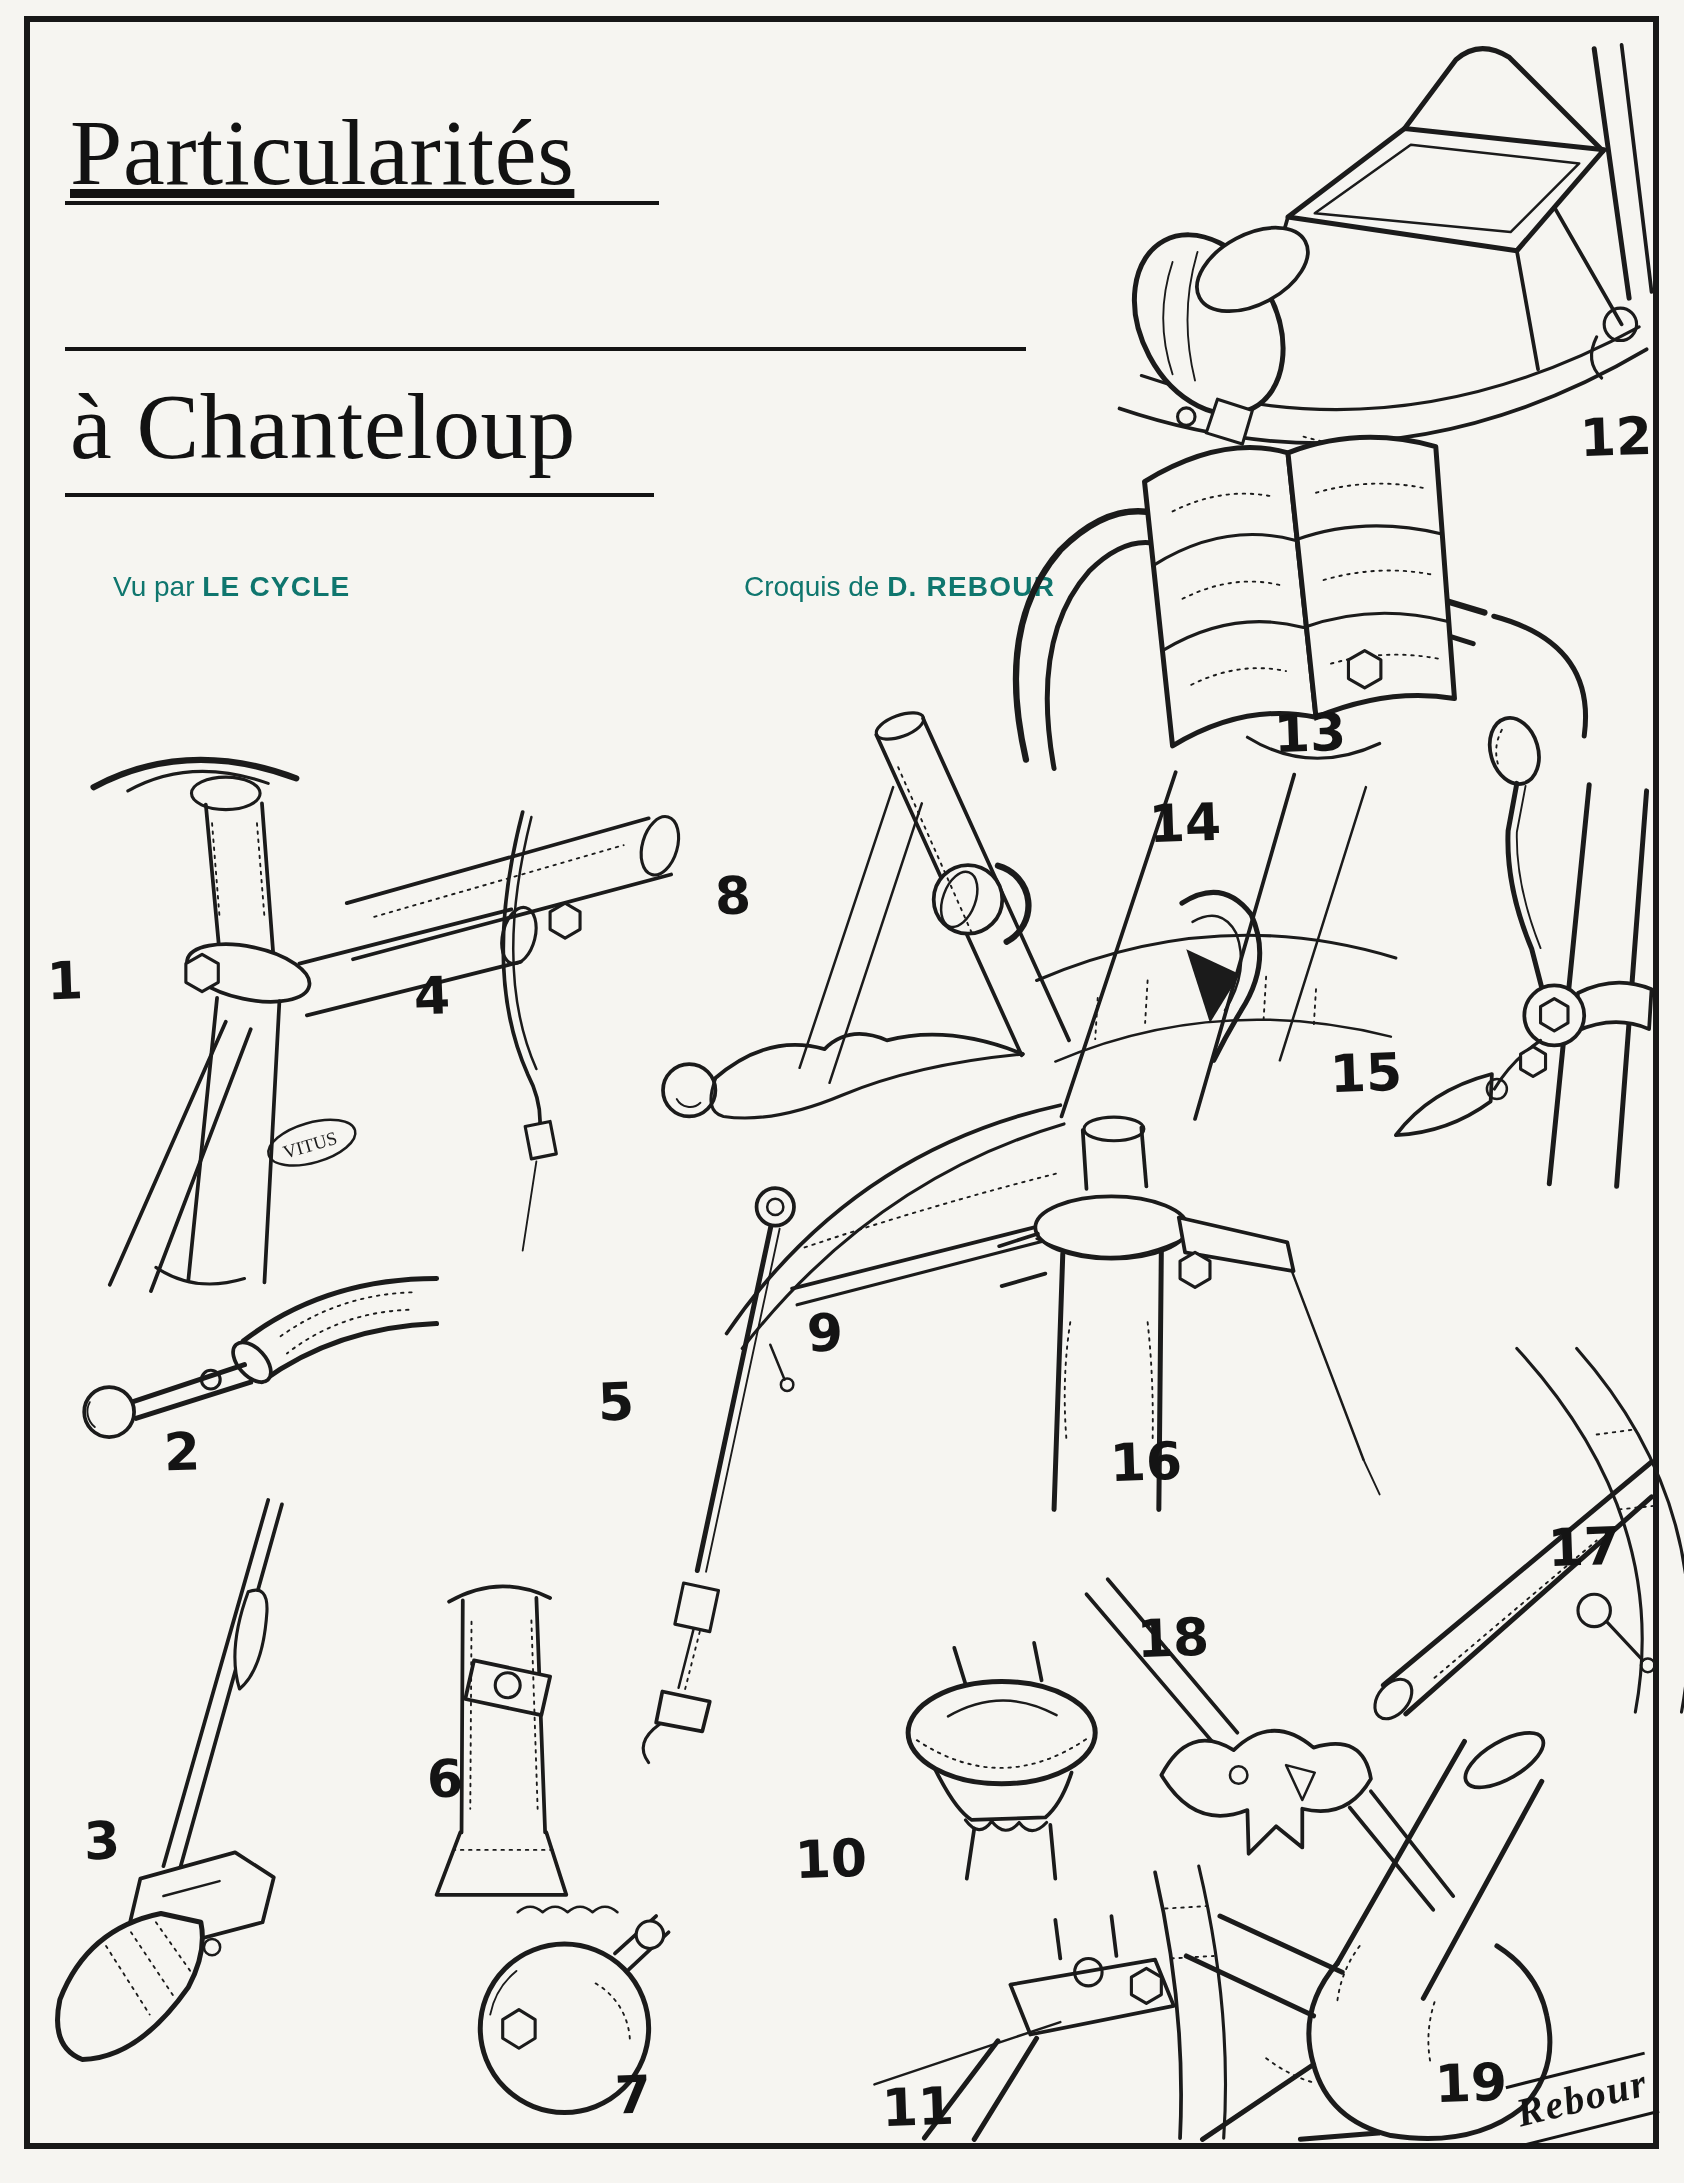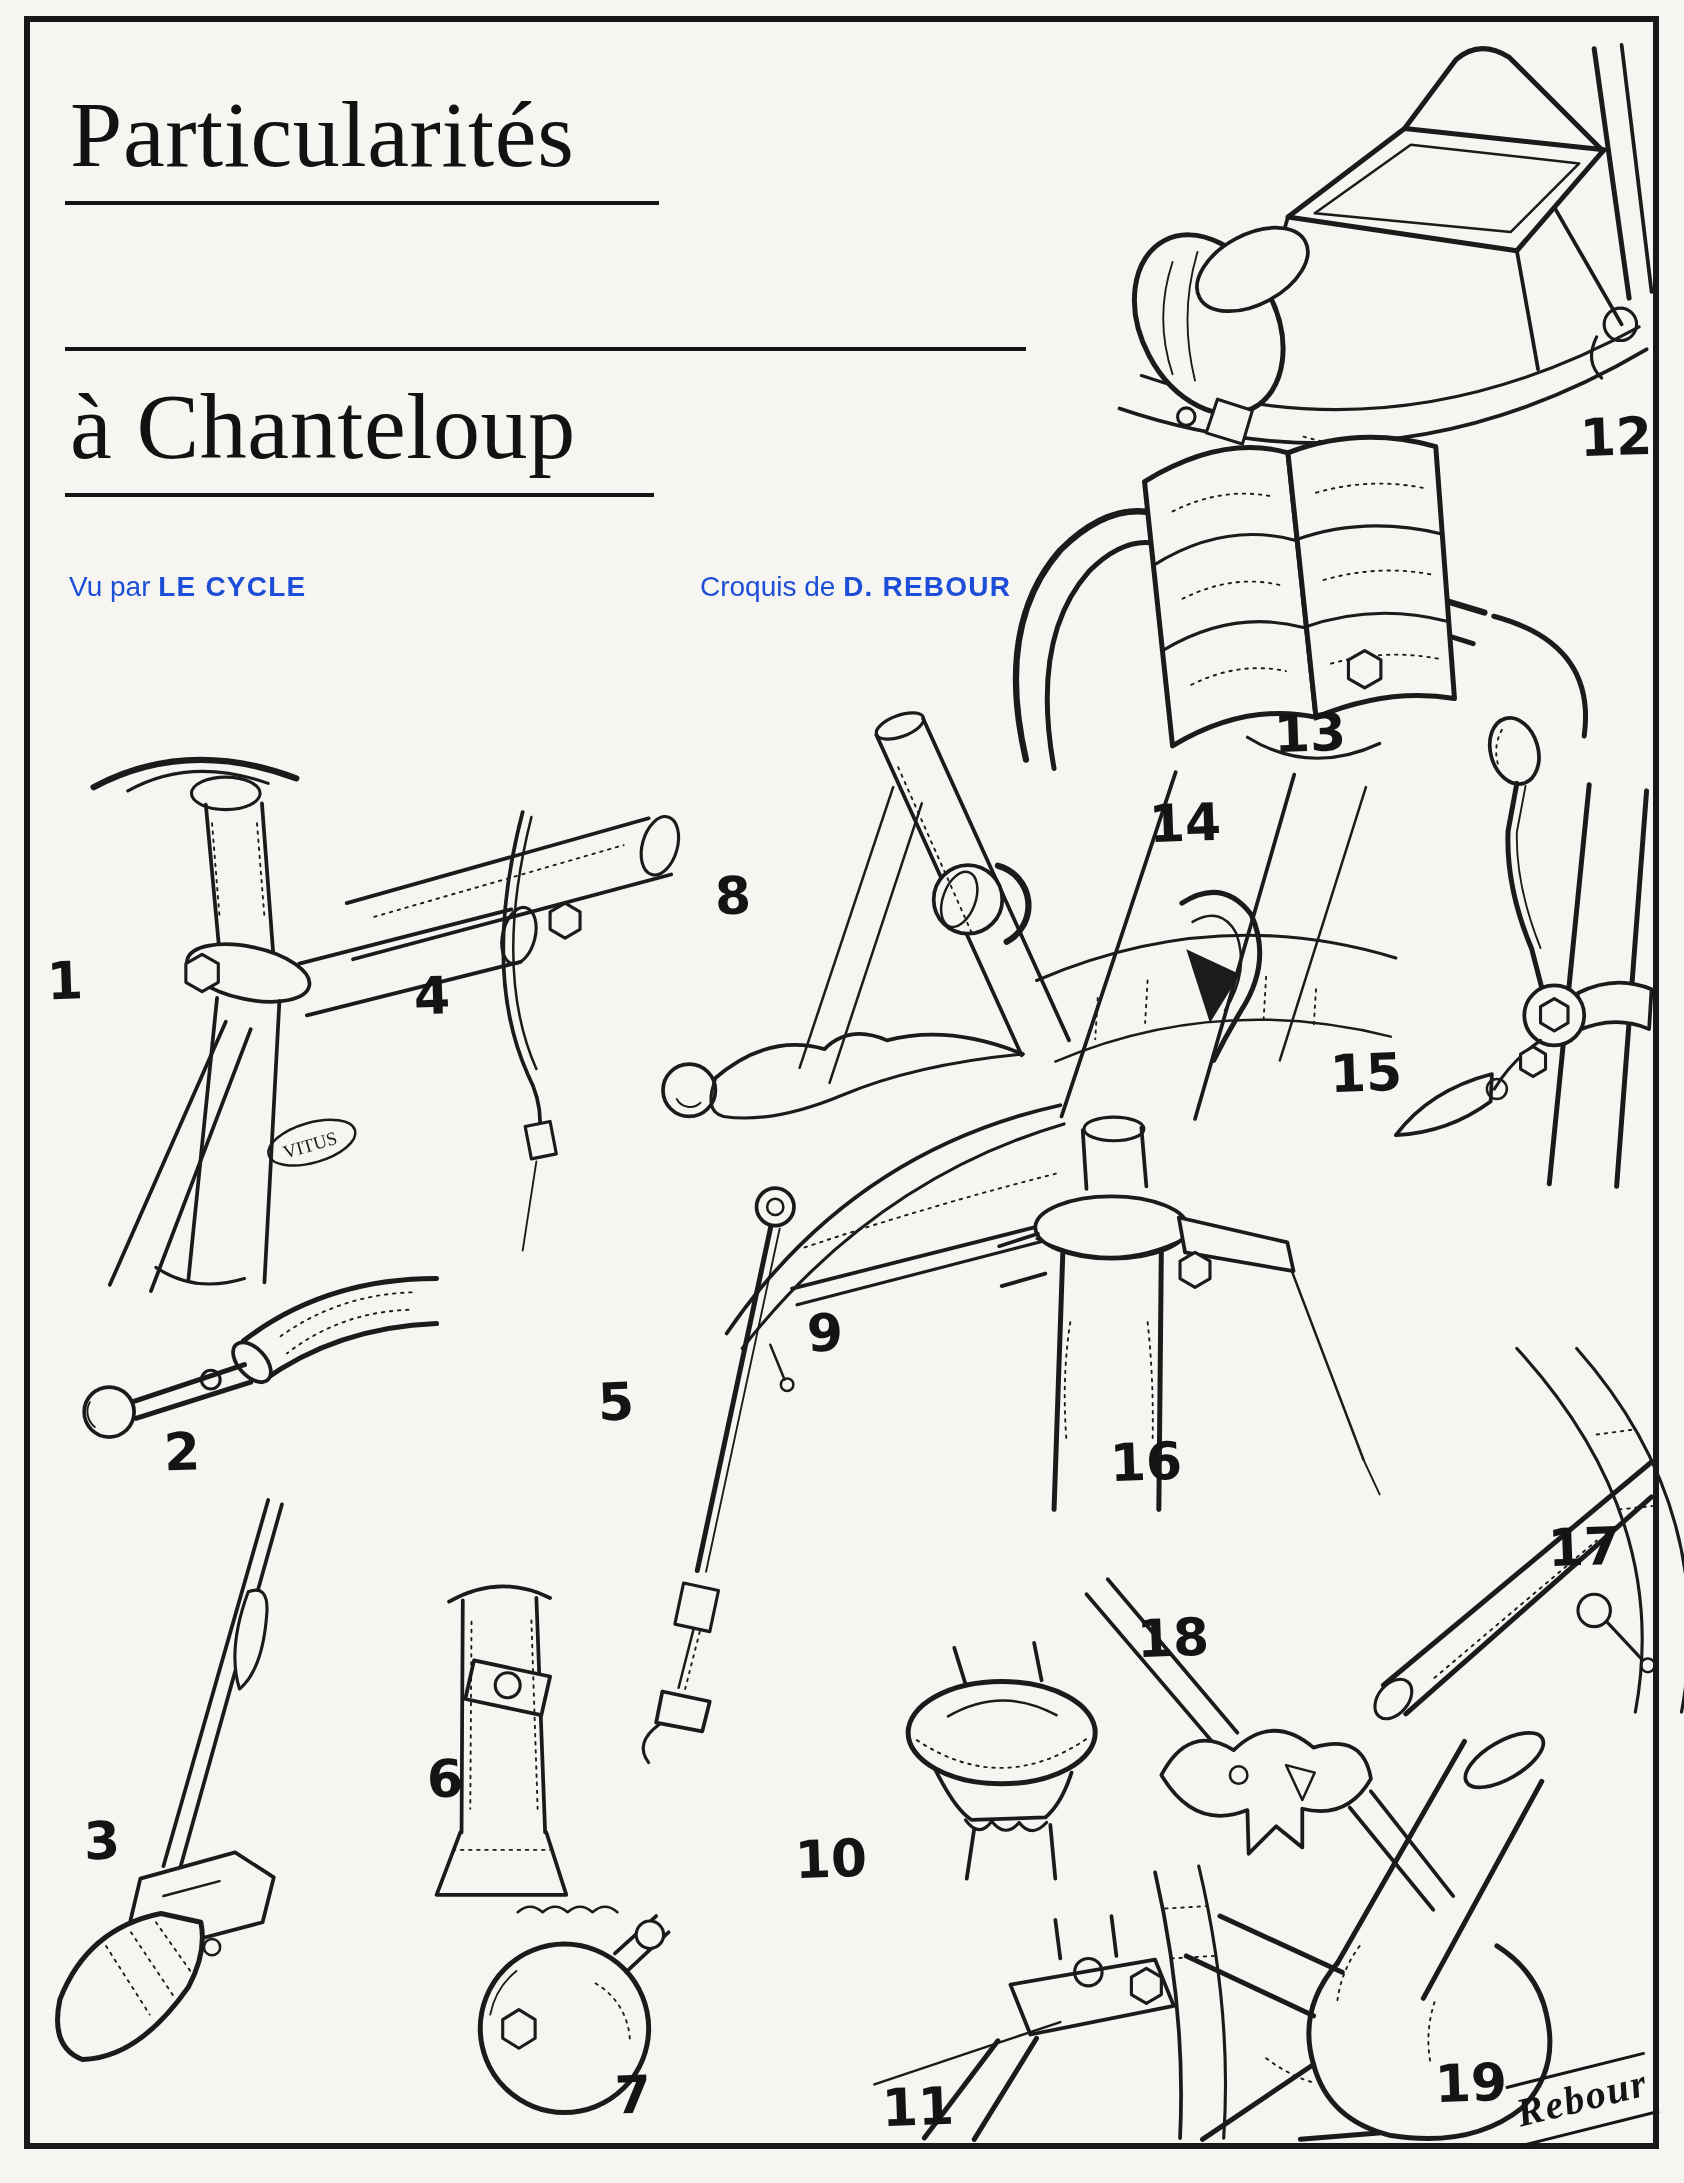"Particularités" #title1 { text-decoration: none -> underline; top: 87px -> 105px }
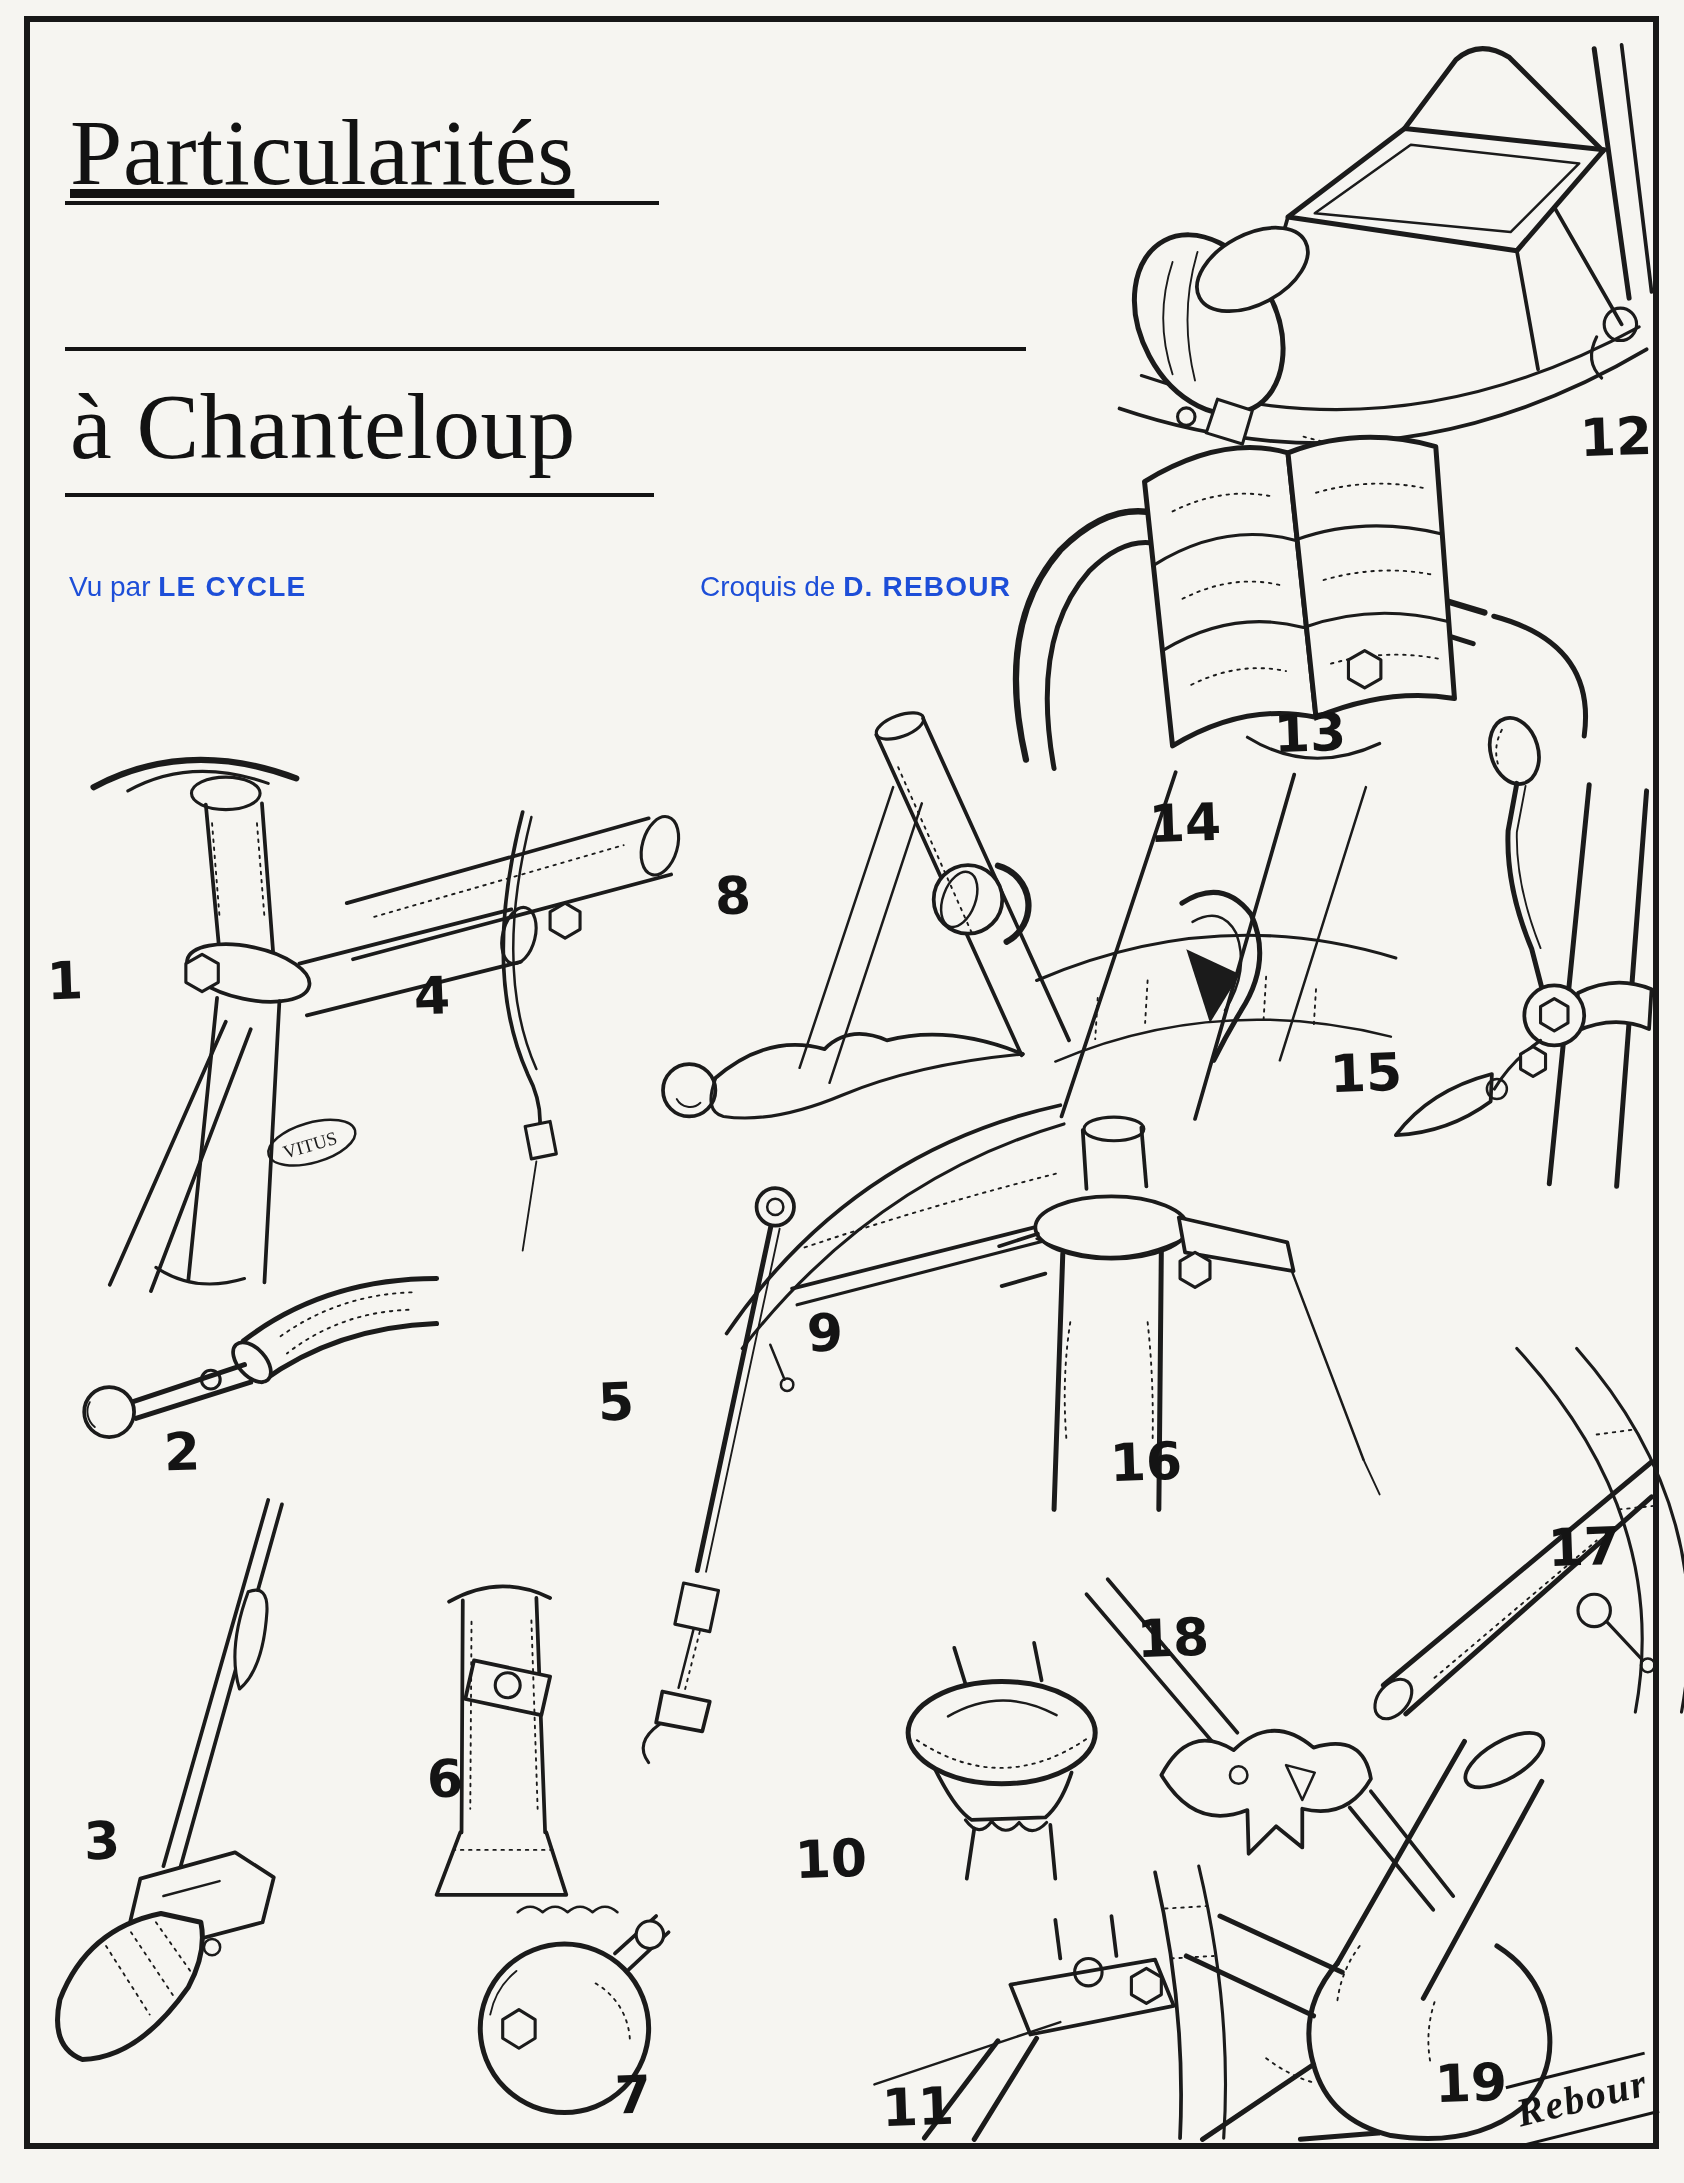"Vu par LE CYCLE" .byline { color: #1d4ed8 -> #0f766e; margin-left: none -> 44px }
